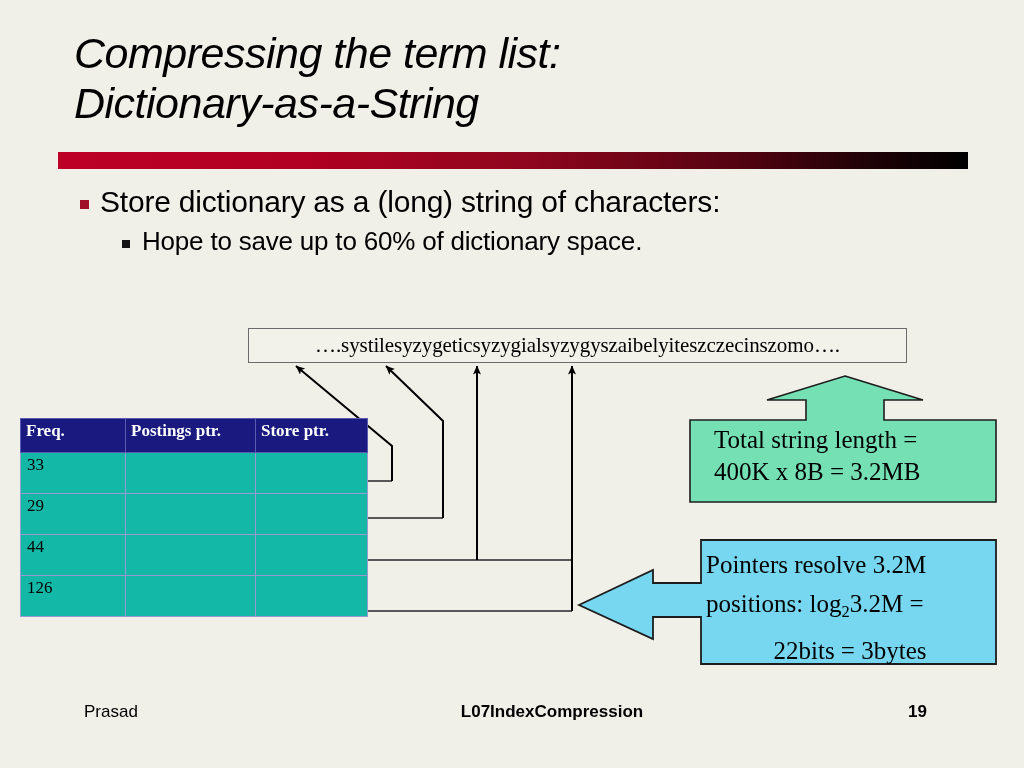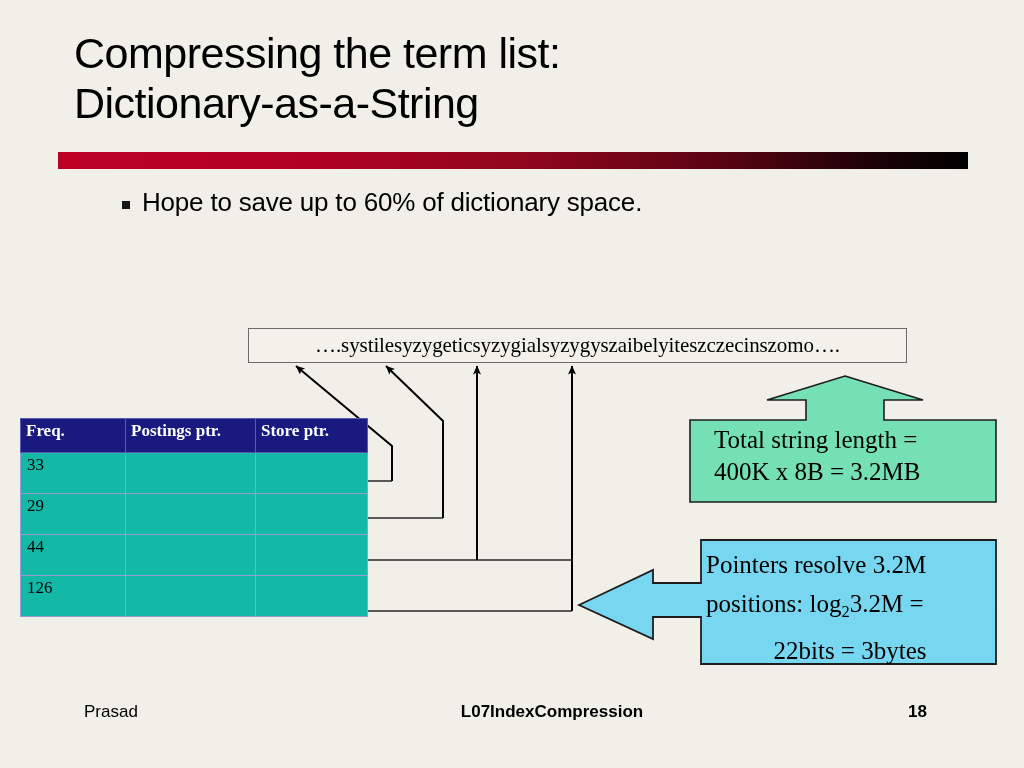"Compressing the term list:" .title-line { font-style: none -> italic }
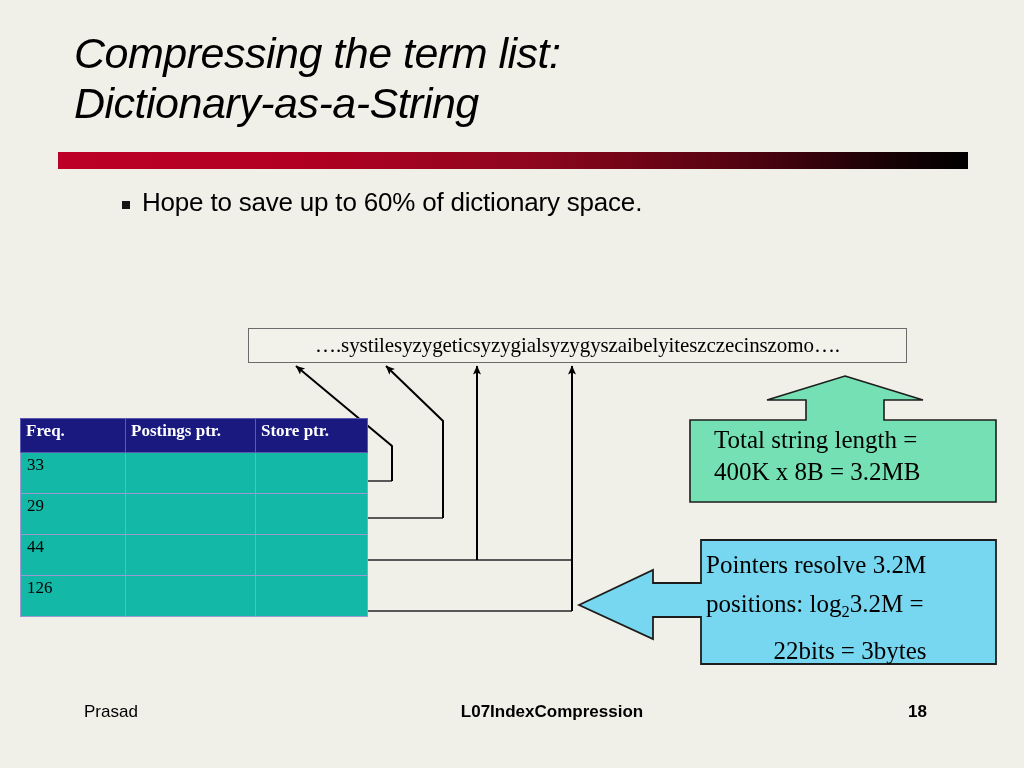"Store dictionary as a (long)" div.b1 { html: none -> <div> <span></span> <span>Store dictionary as a (long) string of characters:</span> </div> }
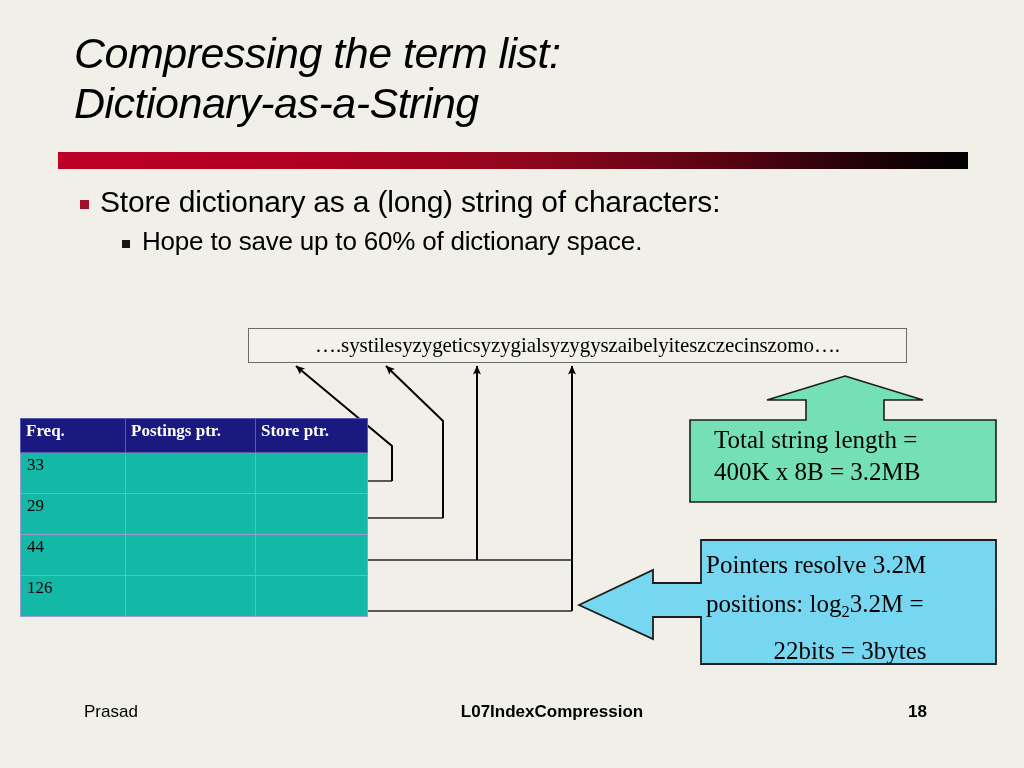"18" span.f-right { text: 18 -> 19 }
